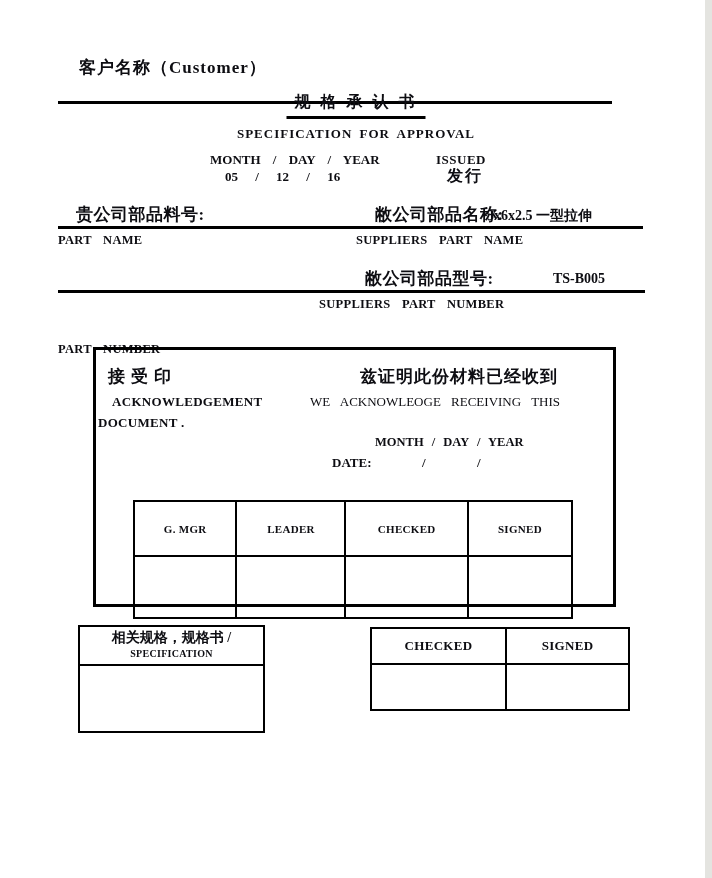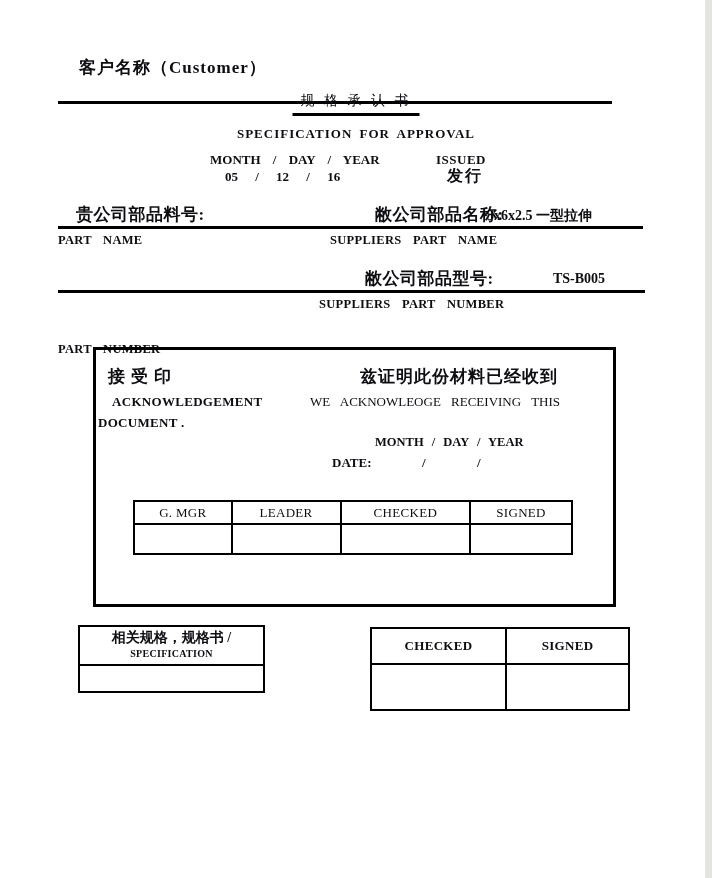"规 格 承 认 书" .doc-title { font-size: 14px -> 16px; font-weight: normal -> bold }
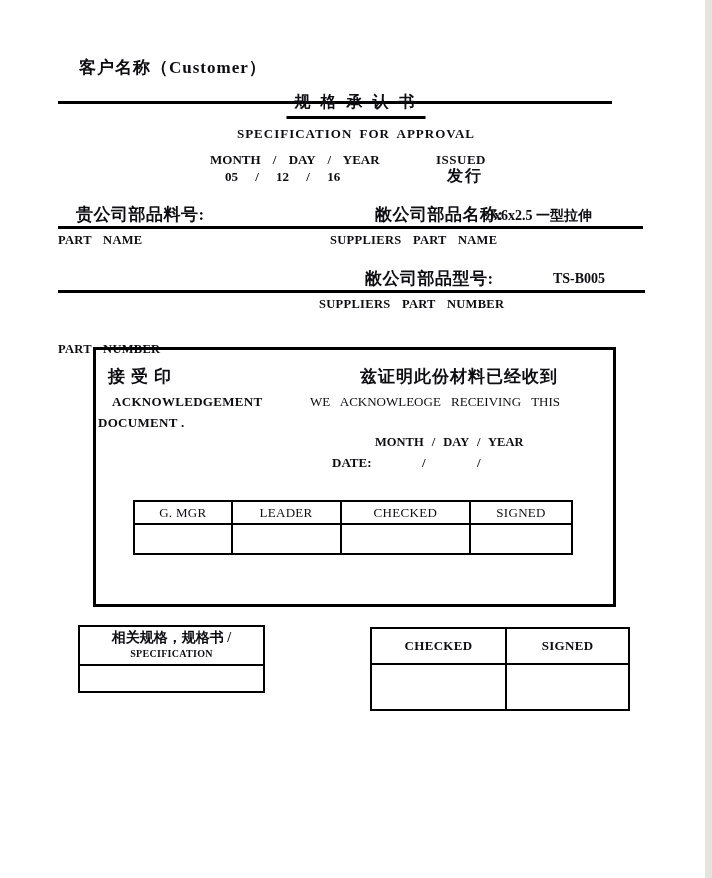"SUPPLIERS PART NAME" div.abs { left: 330px -> 356px }
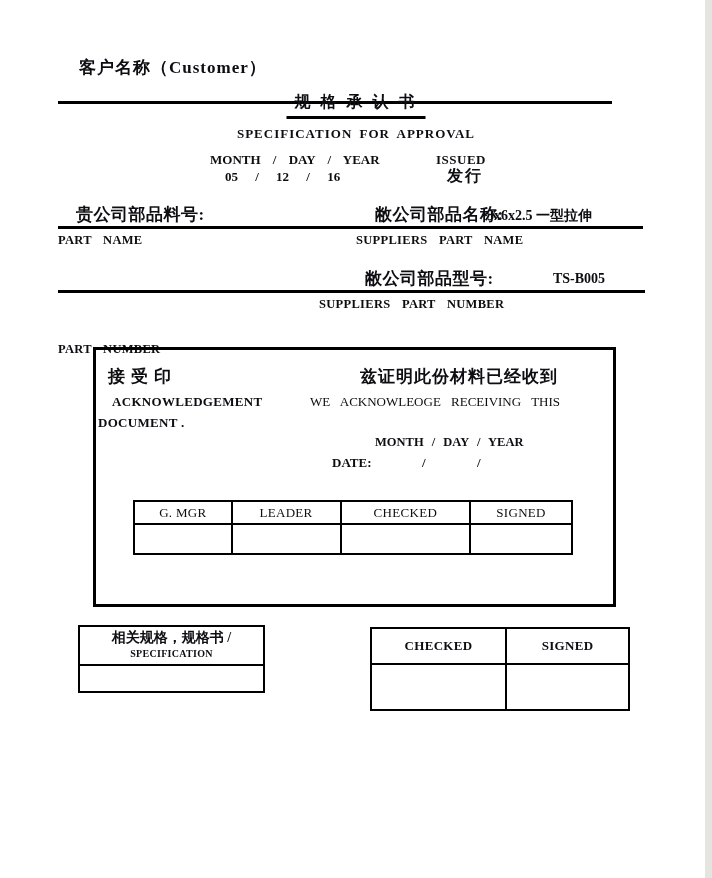"G. MGR" .sign-table th,.sign-table td { font-size: 13px -> 11px; font-weight: normal -> bold; padding: 0 -> 16px }
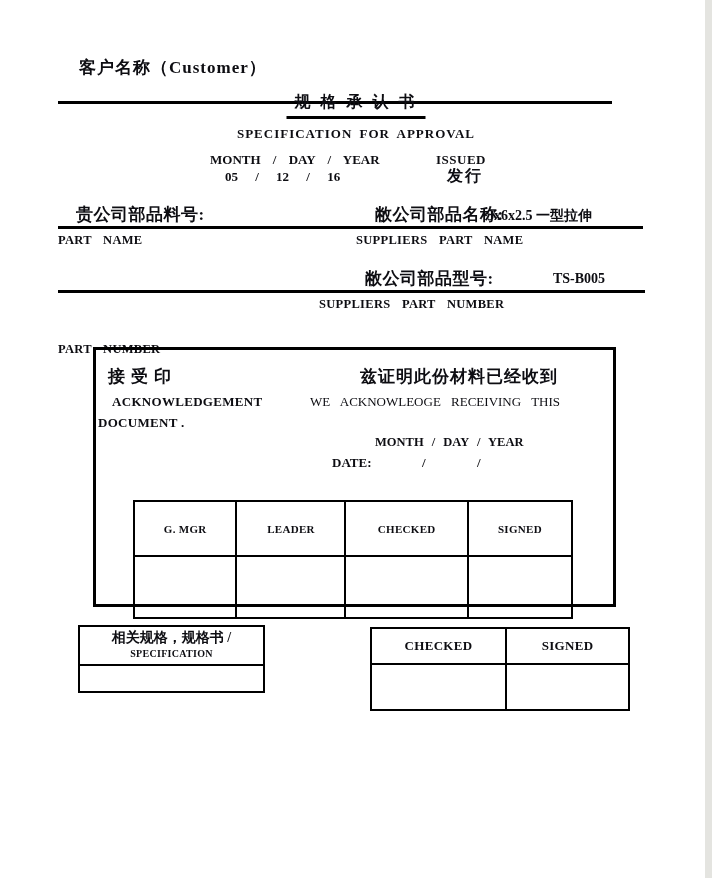"相关规格，规格书 /" .spec-box { height: 68px -> 108px }
